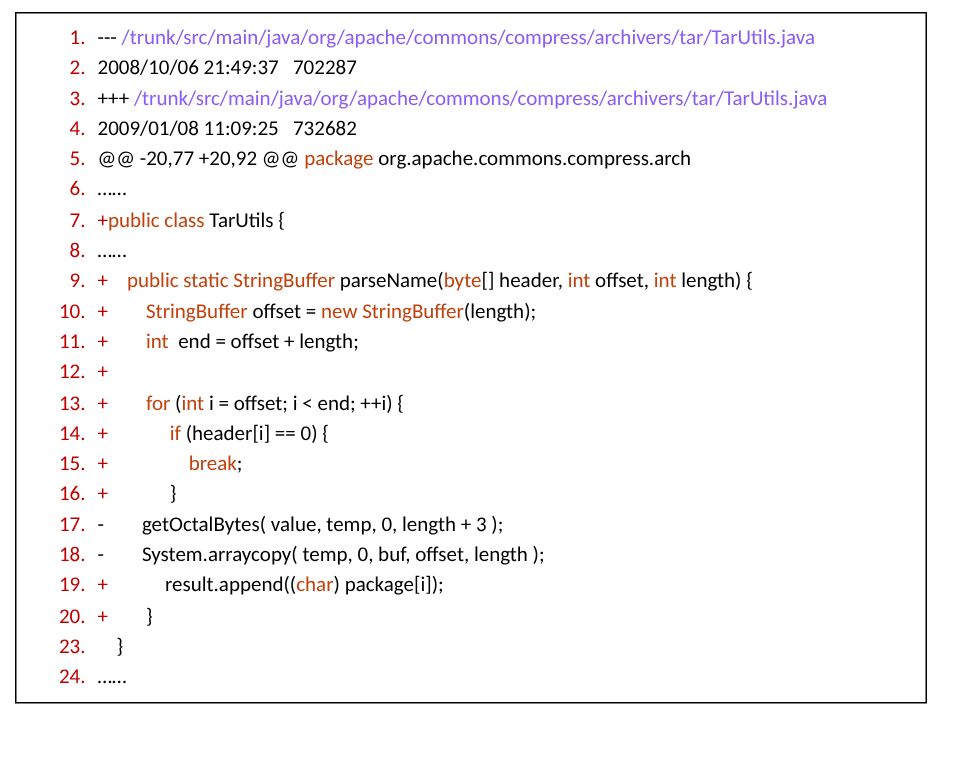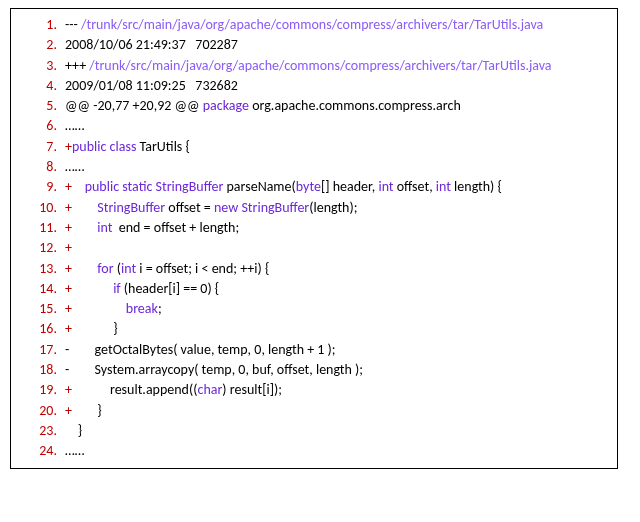"package" .tok-kw { color: #6d28d9 -> #c2410c }
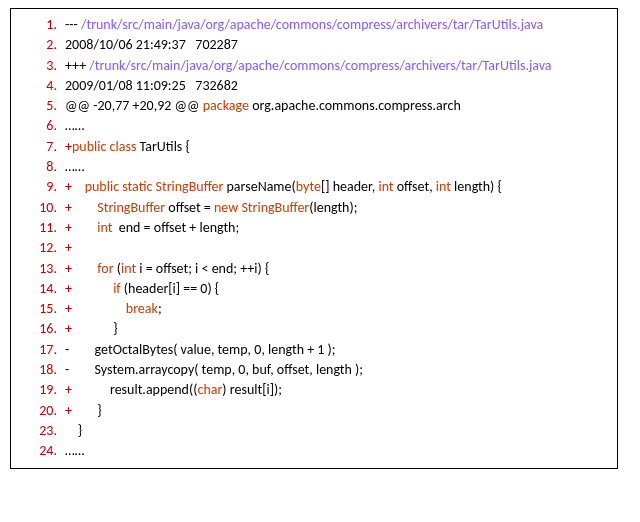"- getOctalBytes( value, temp, 0," span.tok-plain { text: 1 -> 3 }
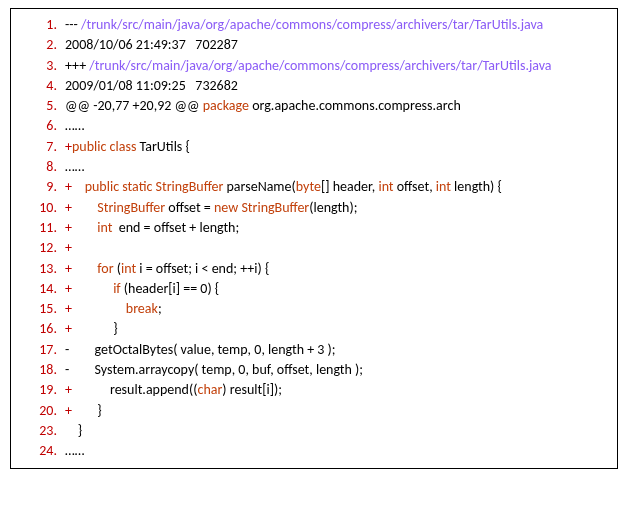") result[i]);" span.tok-plain { text: result -> package }
